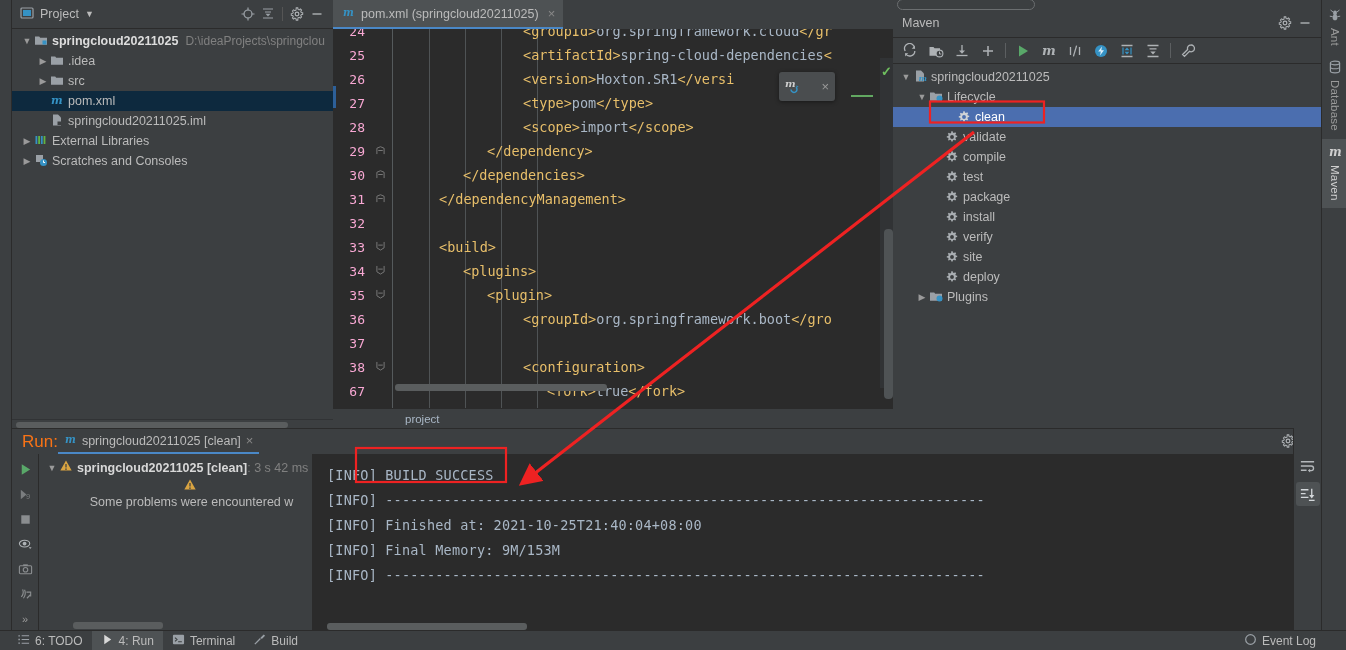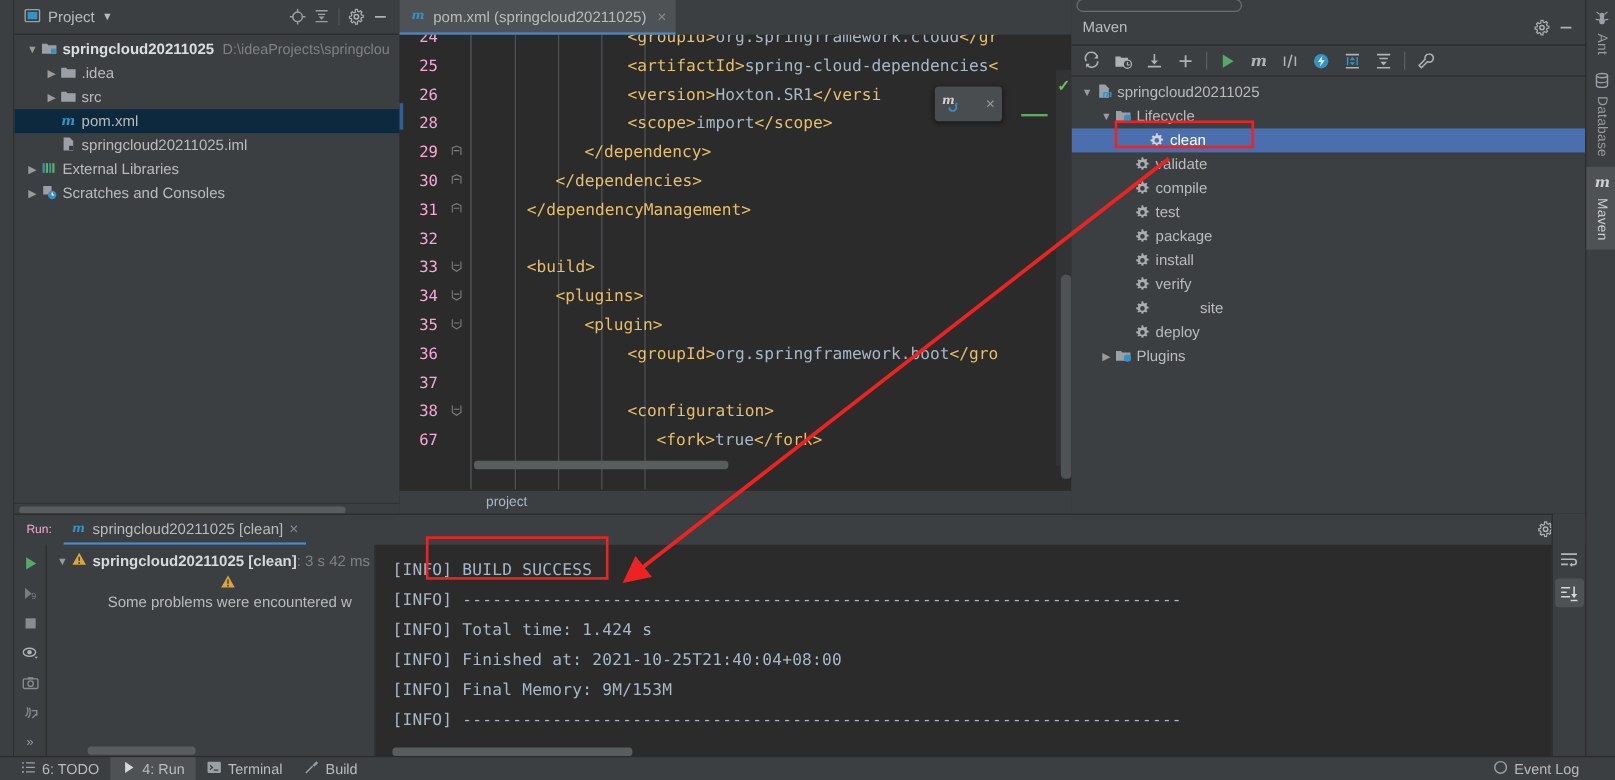"27" div.code-line { html: none -> <div> <span>27</span> <span></span> <span><span>&lt;type&gt;</span><span>pom</span><span>&lt;/type&gt;</span></span> </div> }
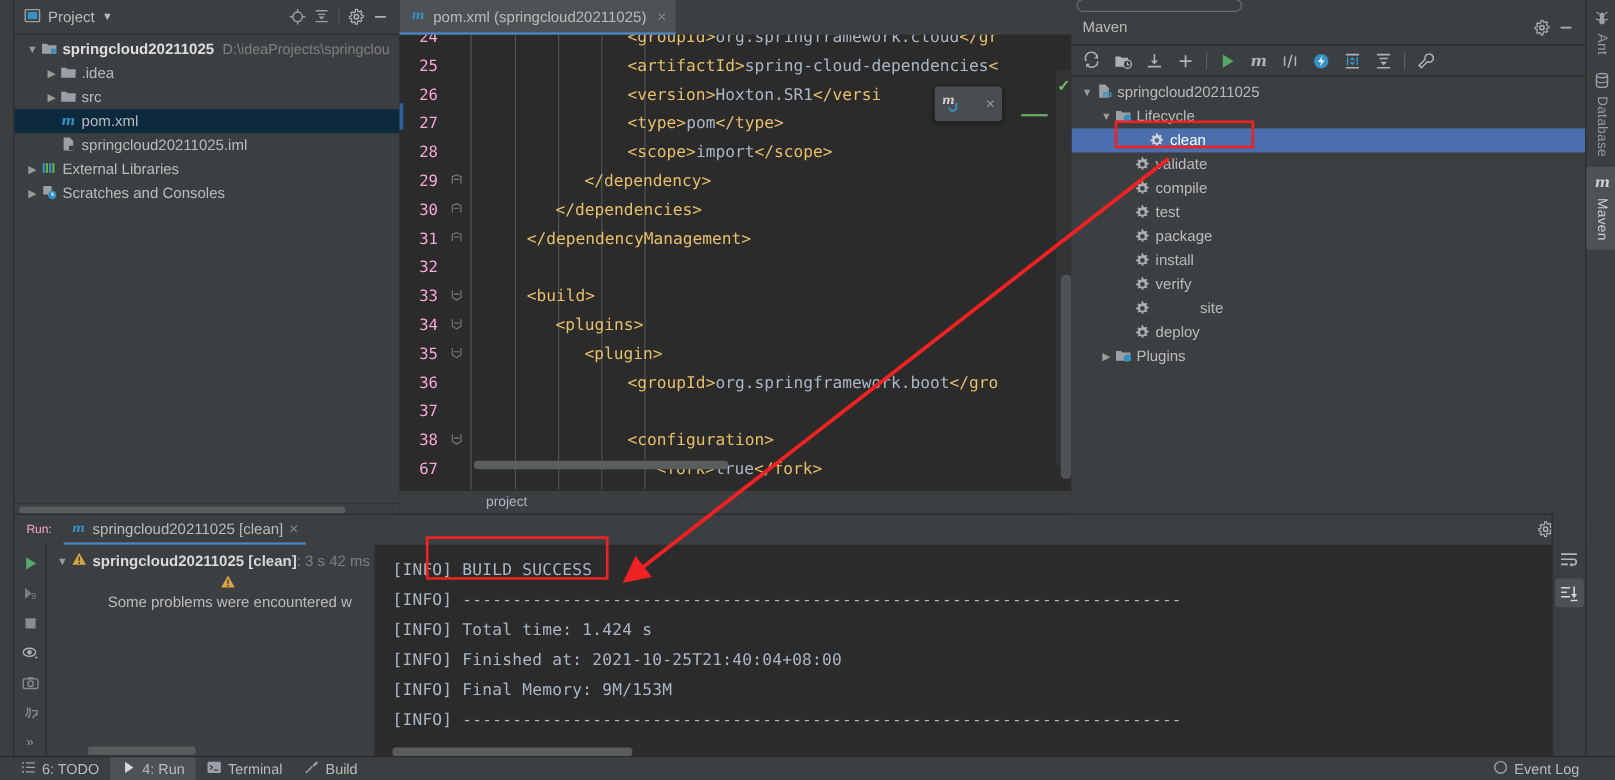"site" div.mrow { gap: 37px -> none }
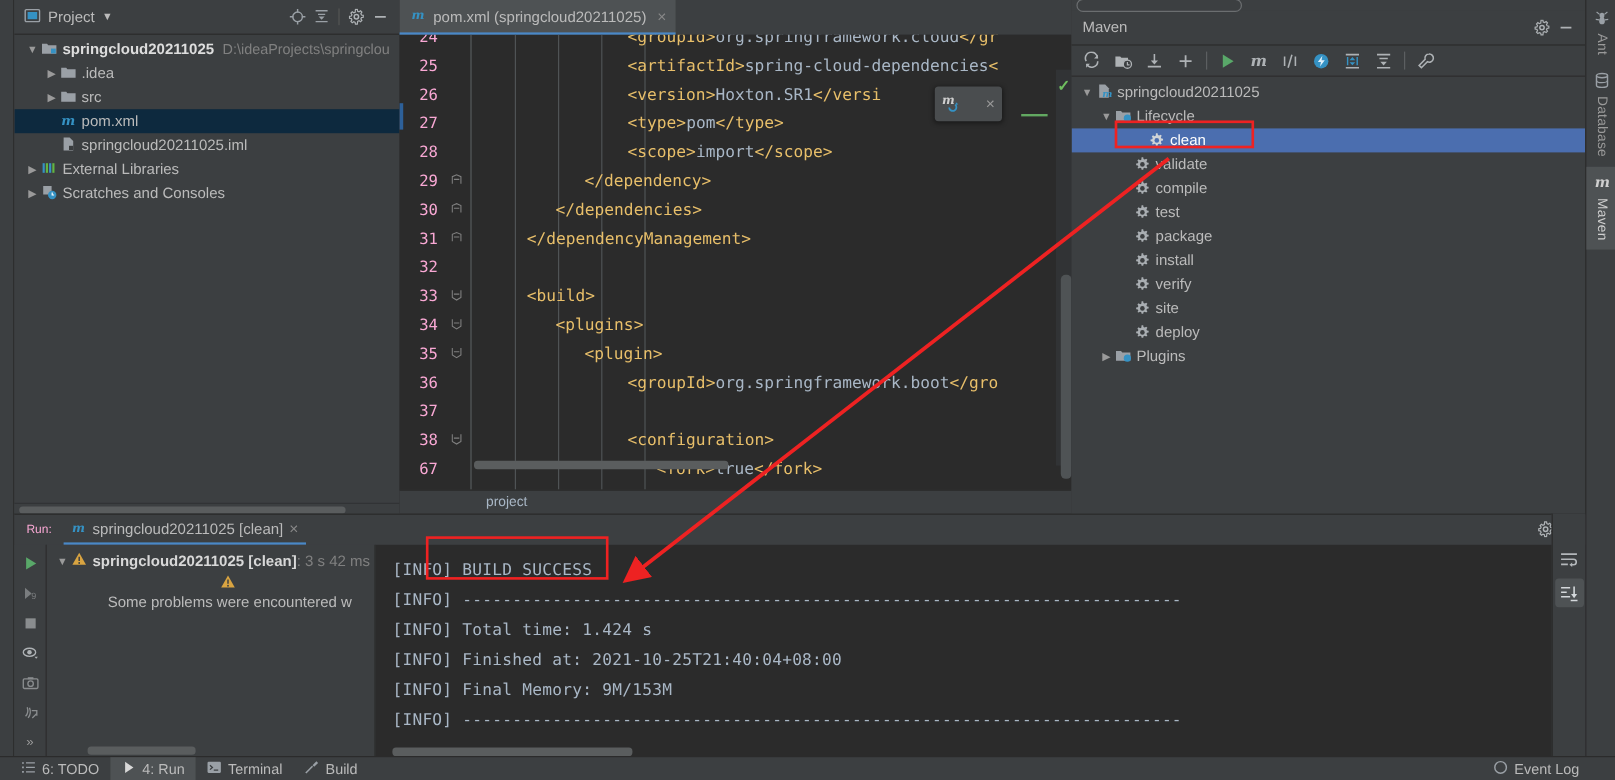"Run:" #run-header .lab { color: #f9a8d4 -> #f97316; font-size: 10px -> 17px; margin-right: 10px -> 0 }
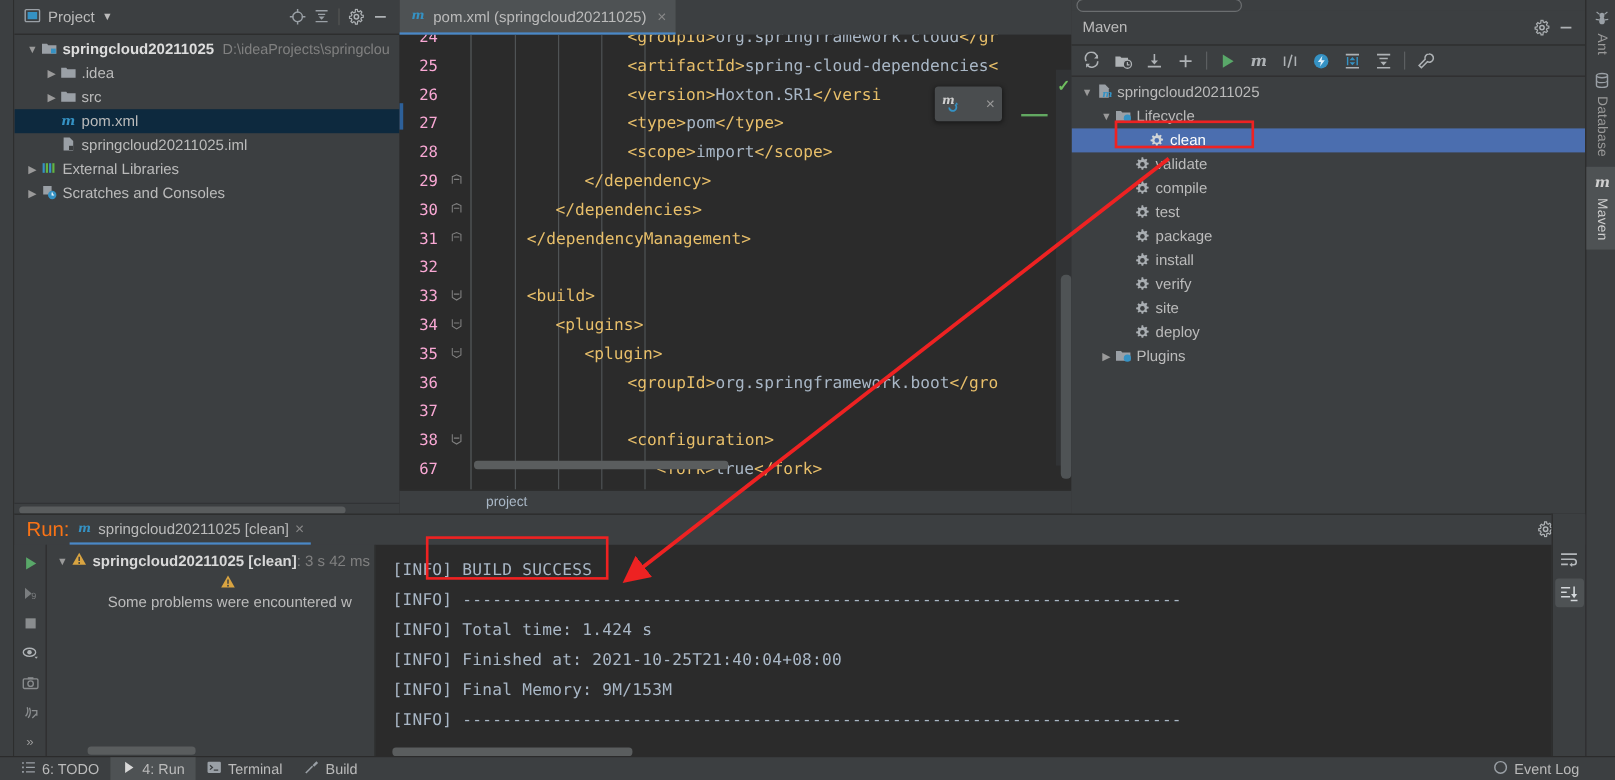"[INFO] Total time: 1.424 s" div.cline { html: <div>[INFO] Total time: 1.424 s</div> -> none }
